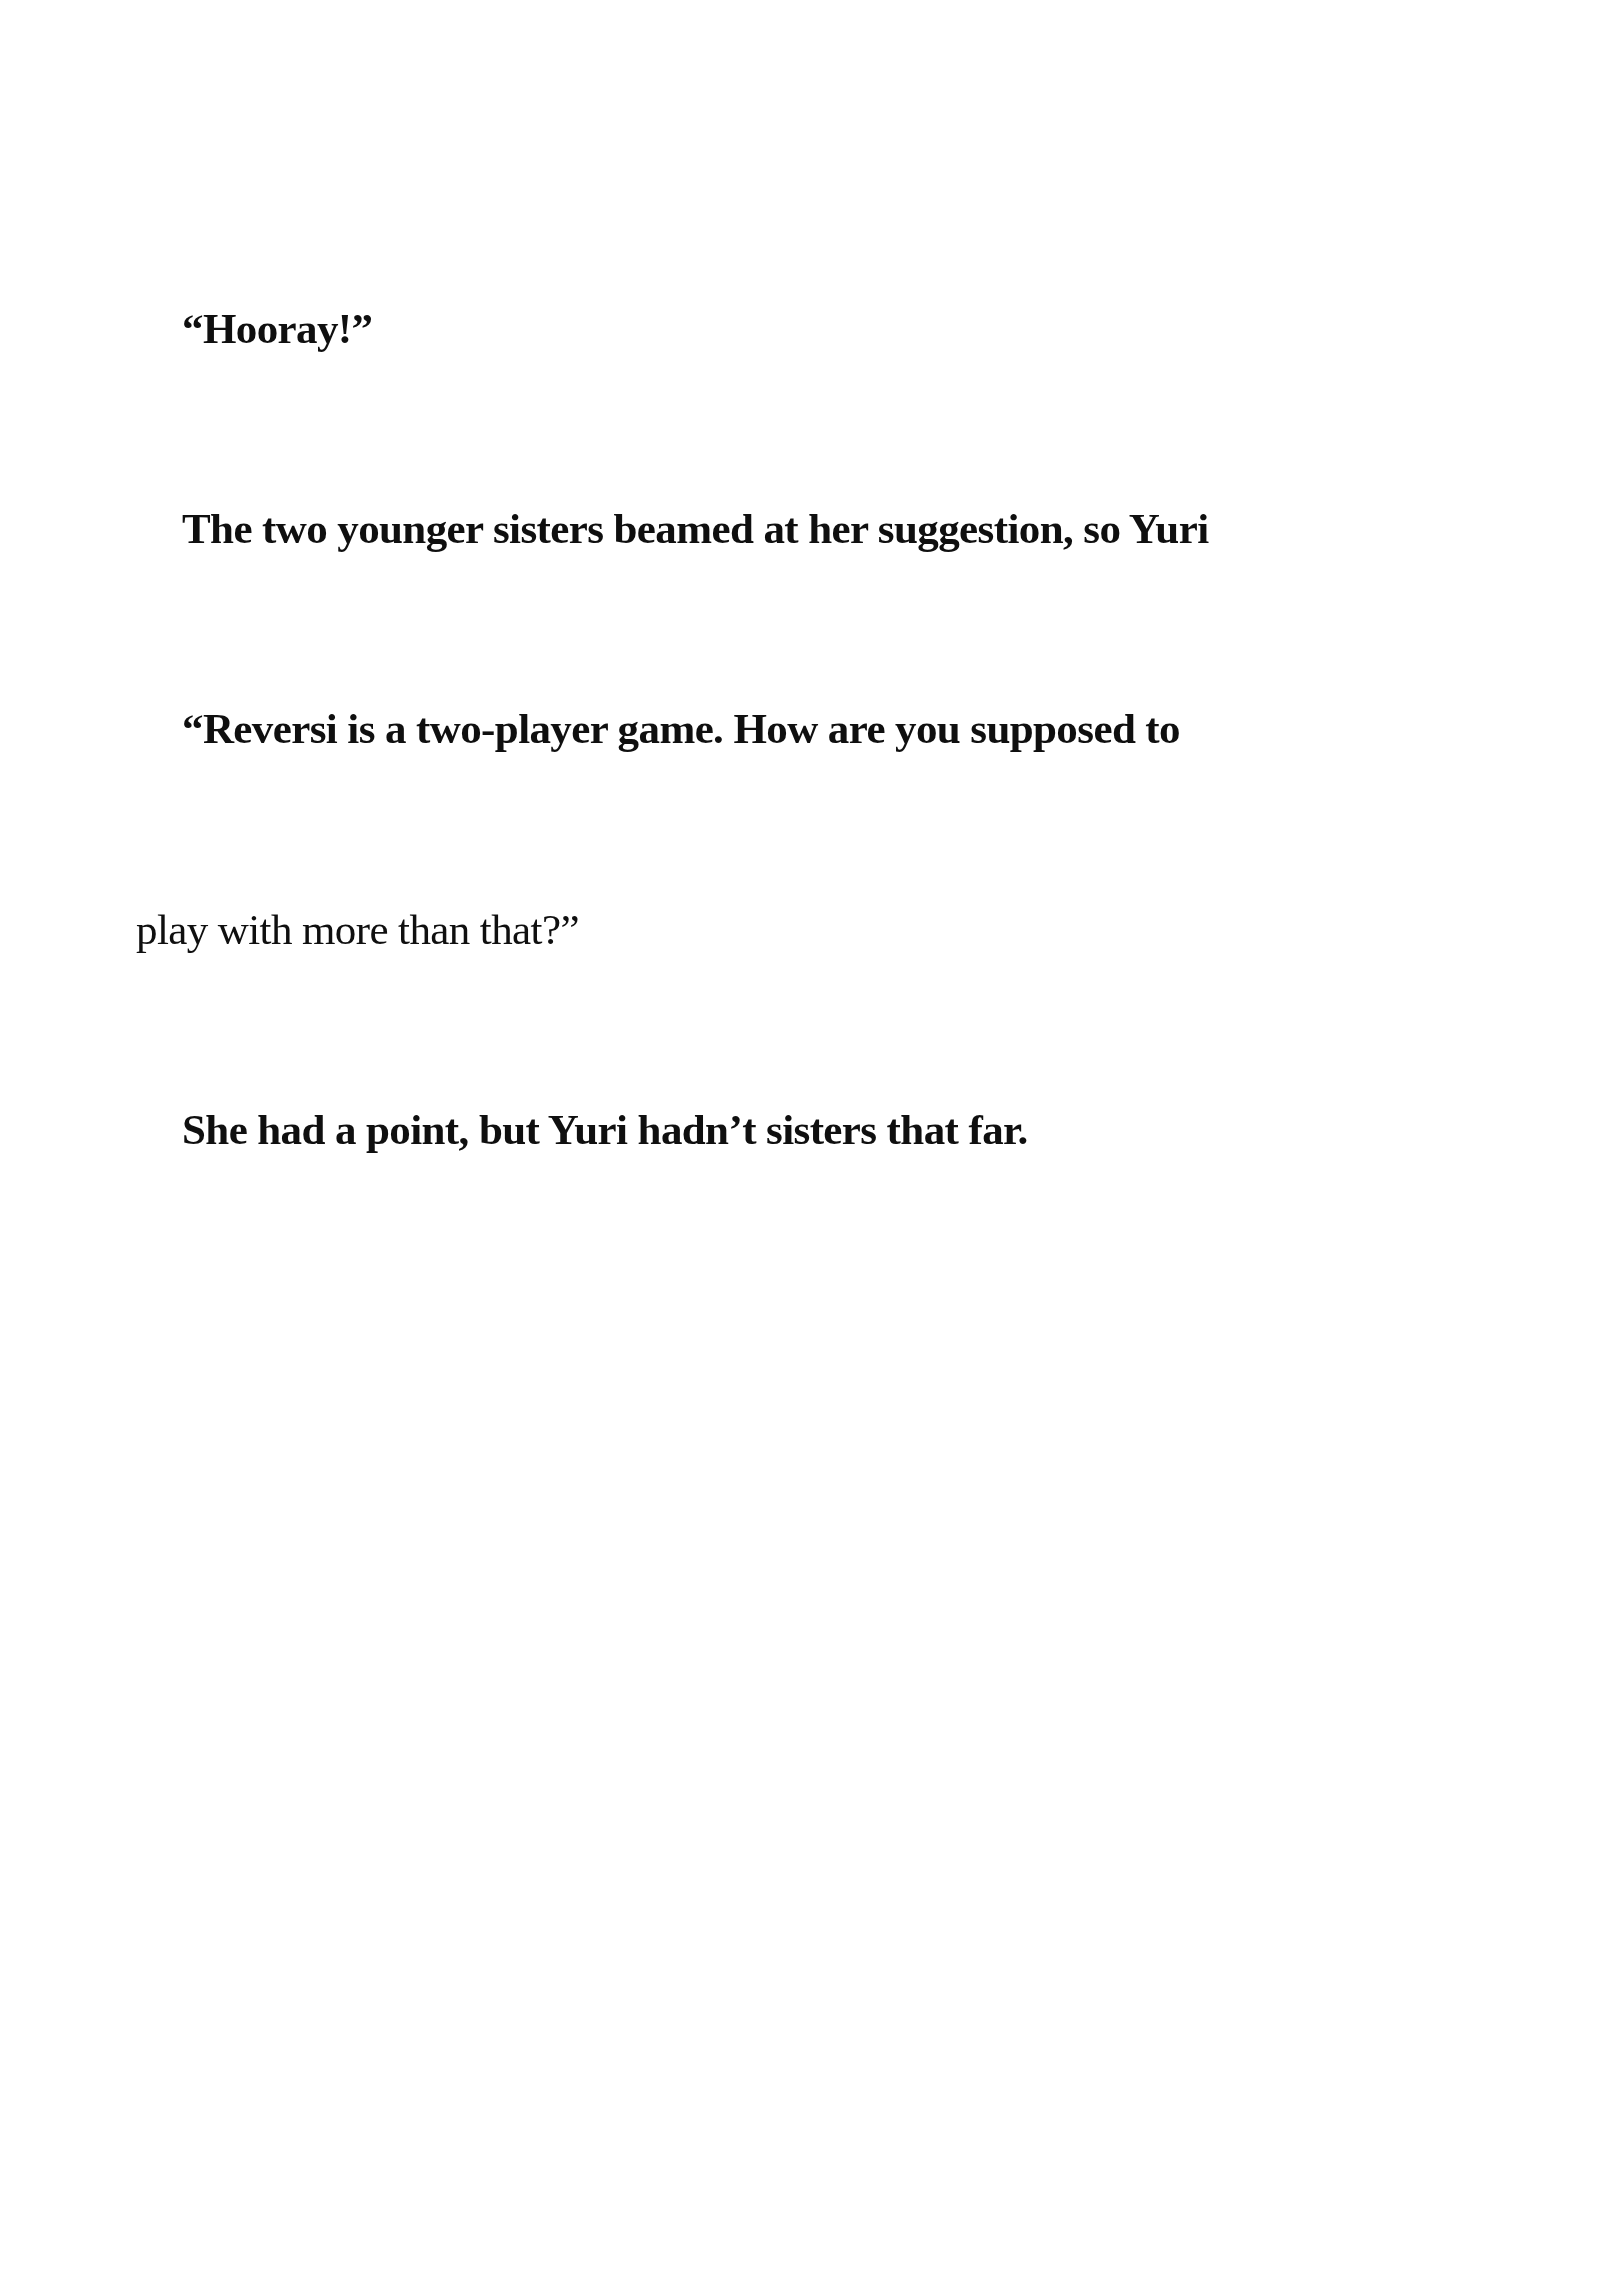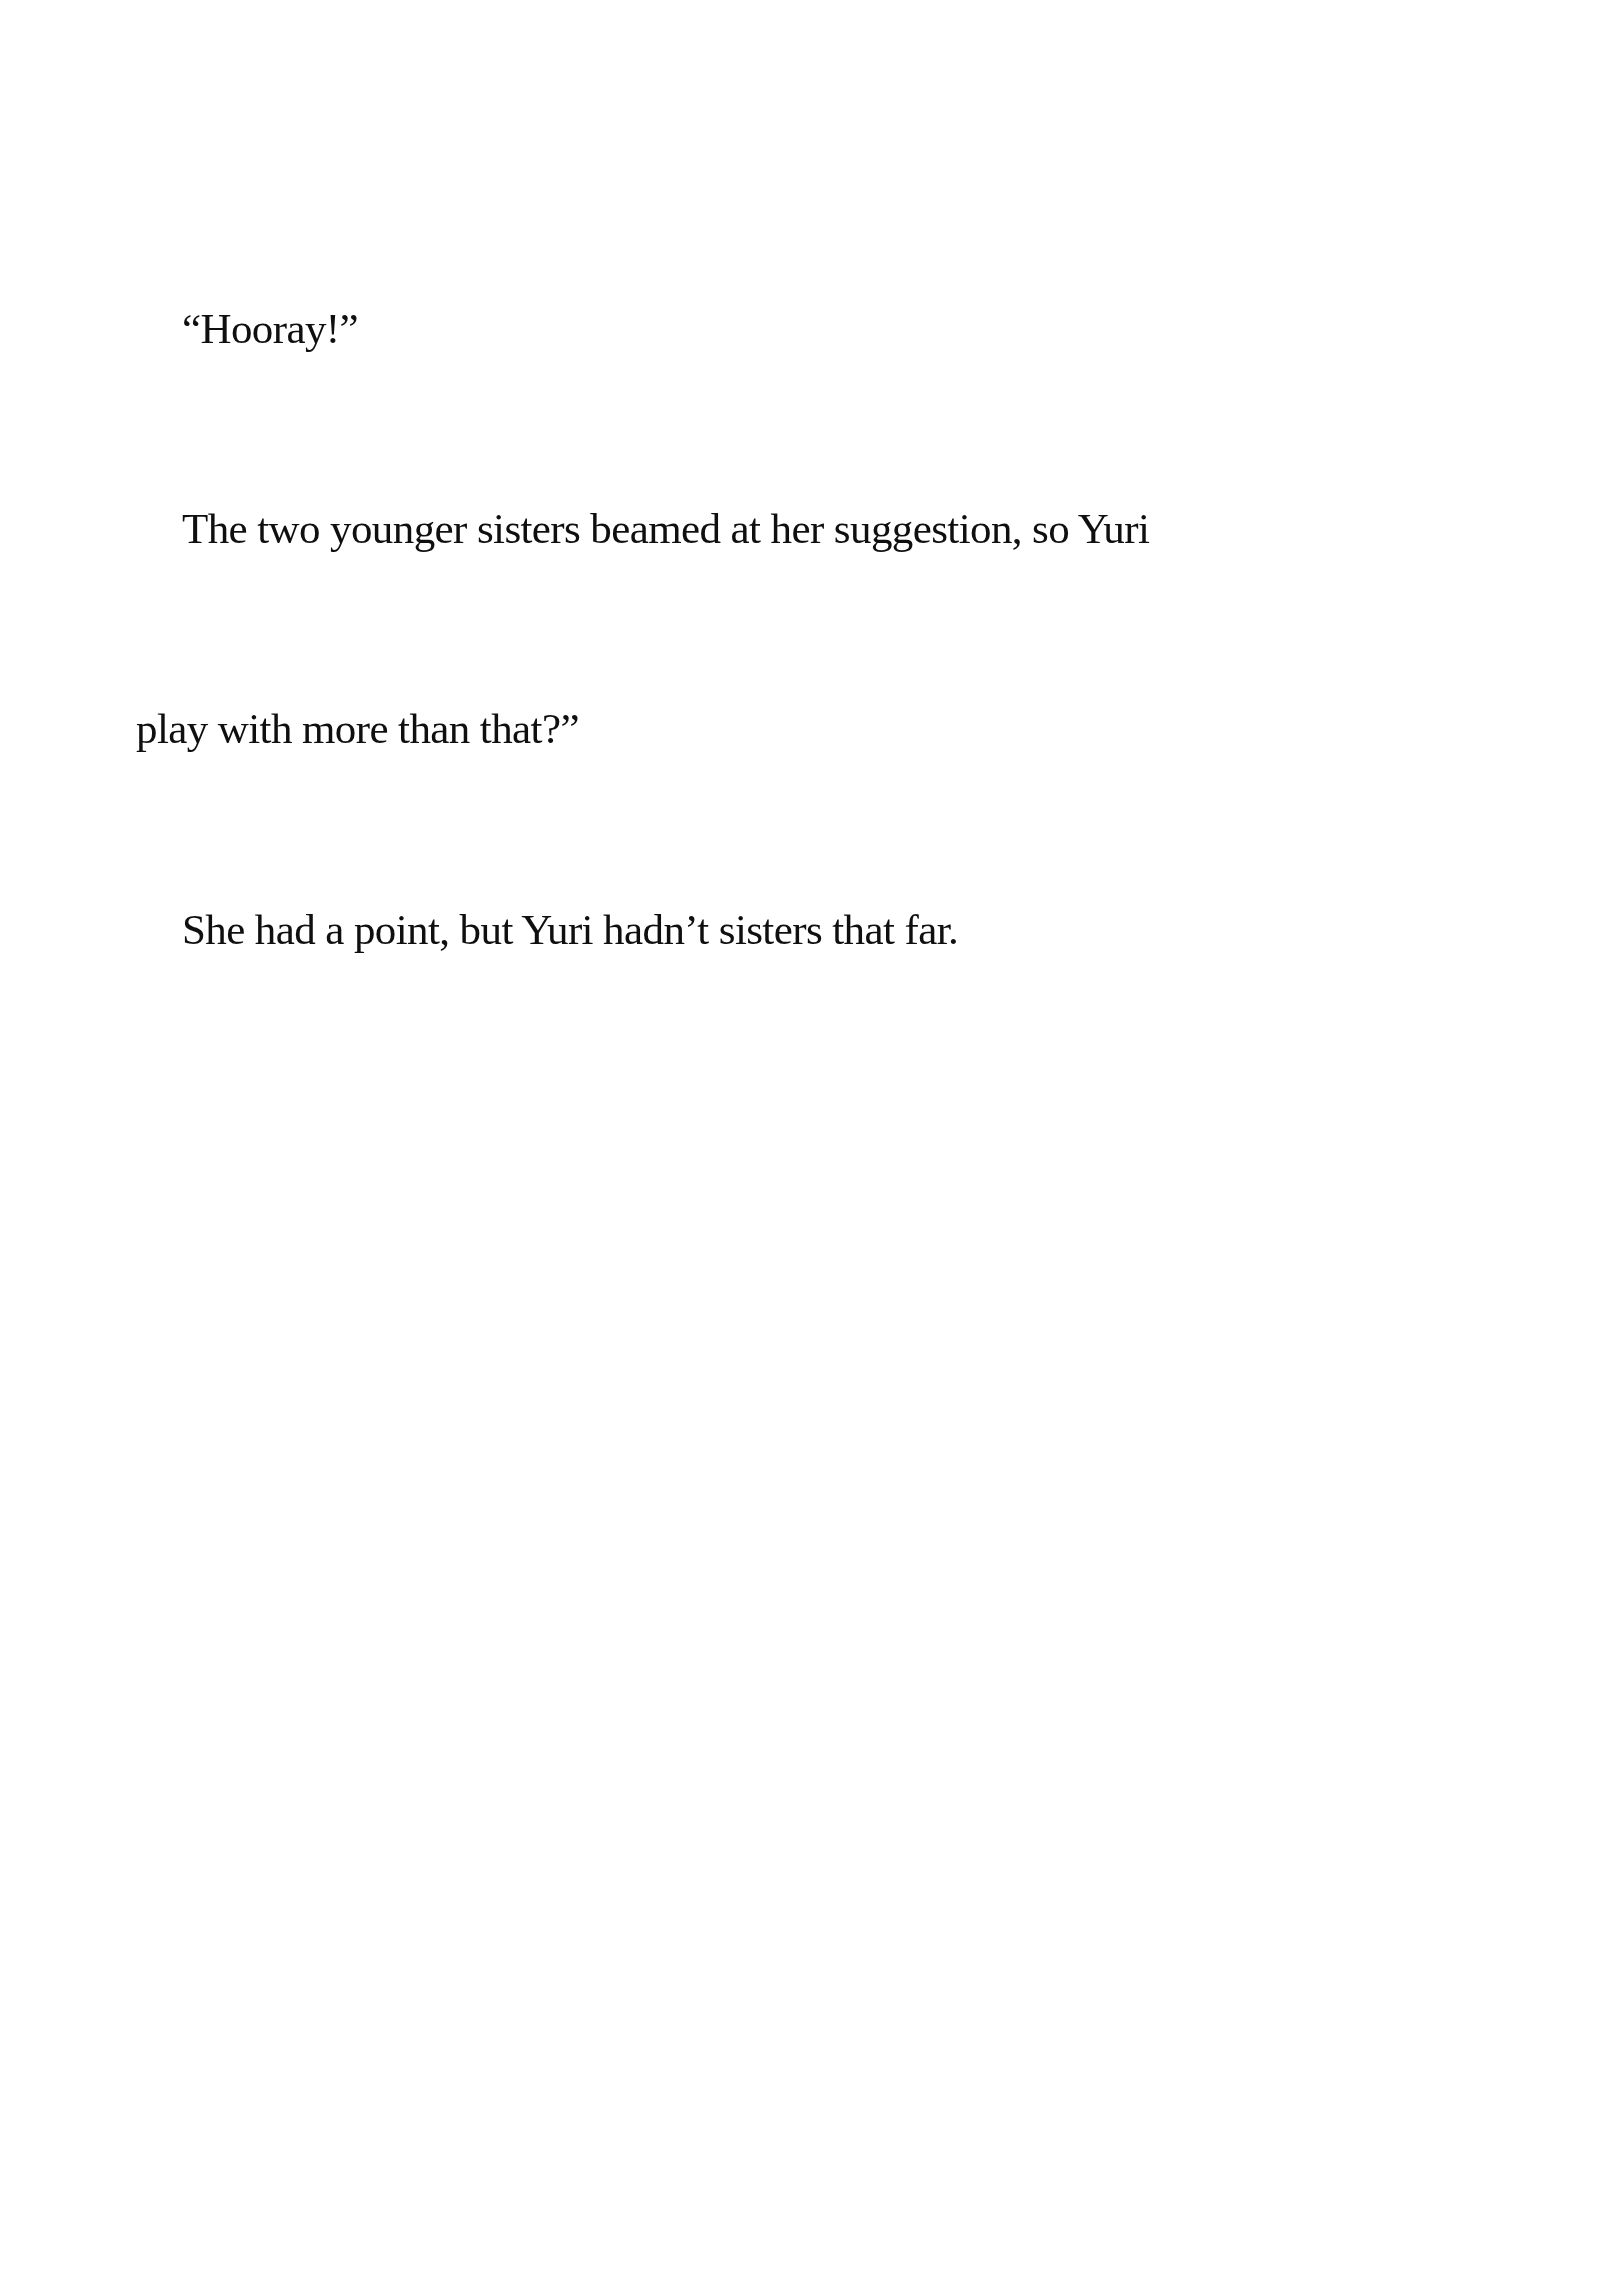"“Hooray!”" .line.indent { font-weight: none -> bold }
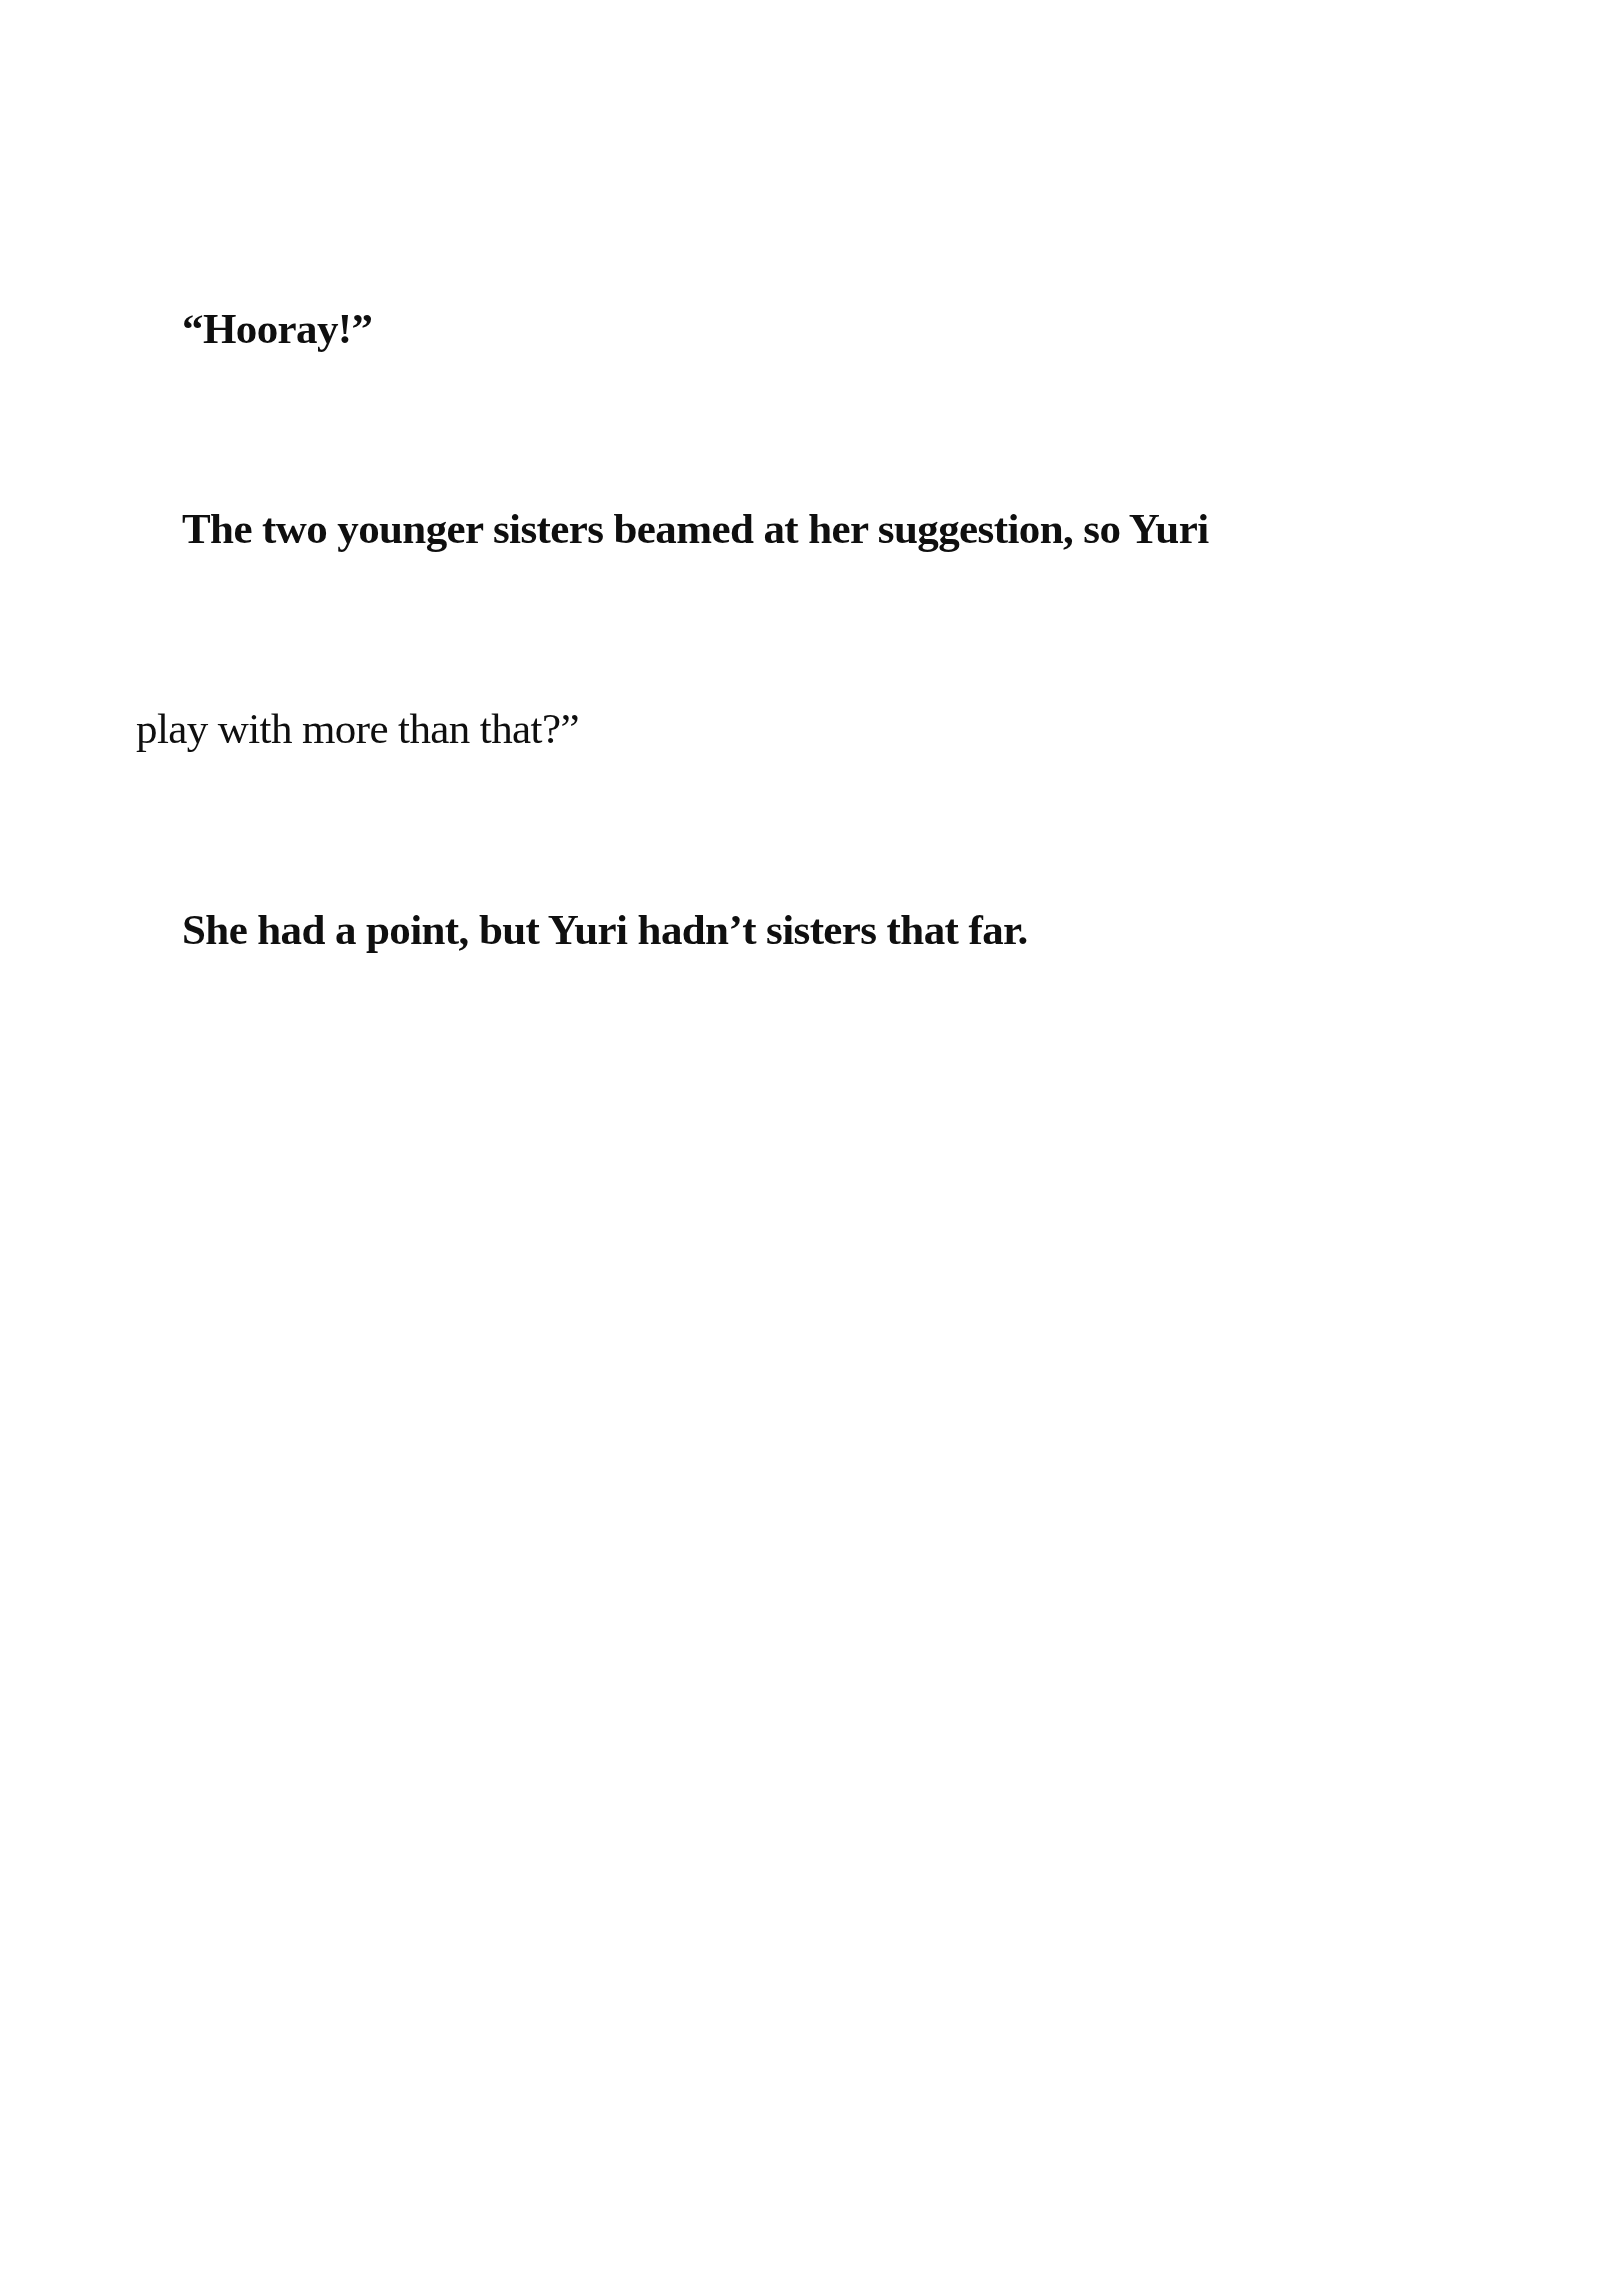"“Reversi is a two-player game." div.line { html: none -> <div>“Reversi is a two-player game. How are you supposed to</div> }
